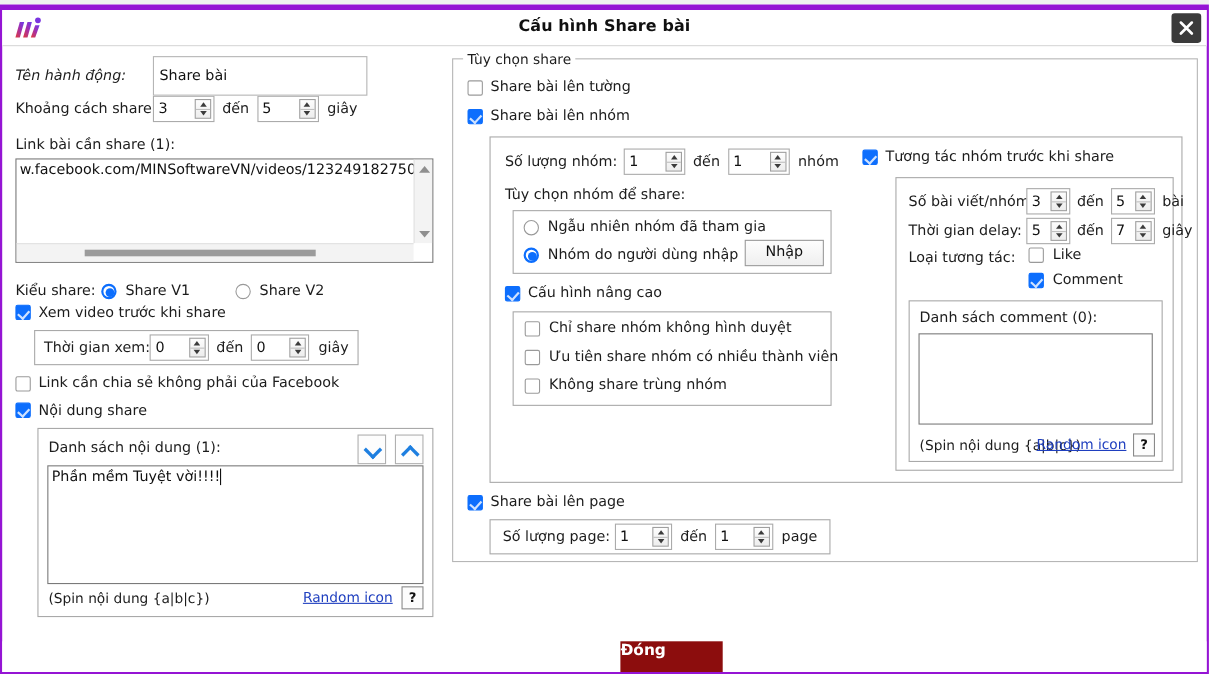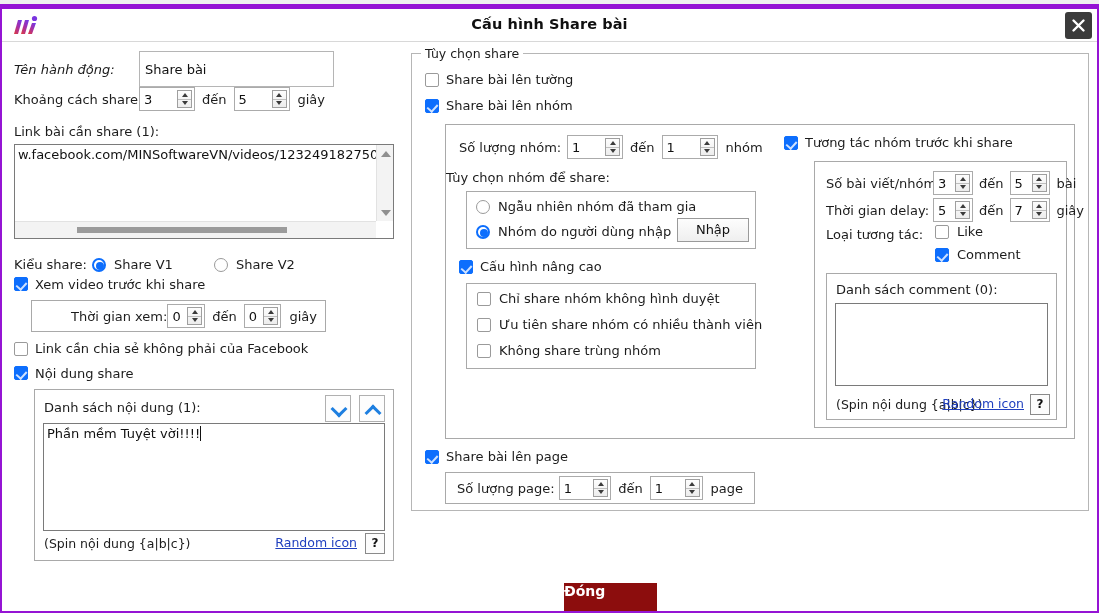"Tùy chọn nhóm để share:" div.lbl { left: 0 -> 13px }
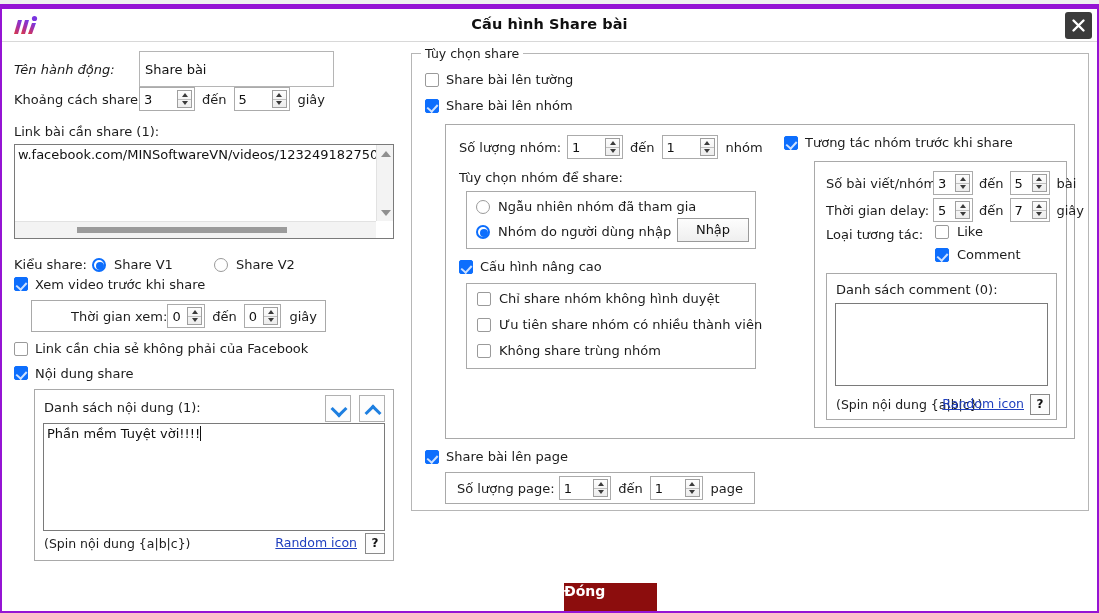"Thời gian xem:" span.lbl { margin-left: 31px -> none }
